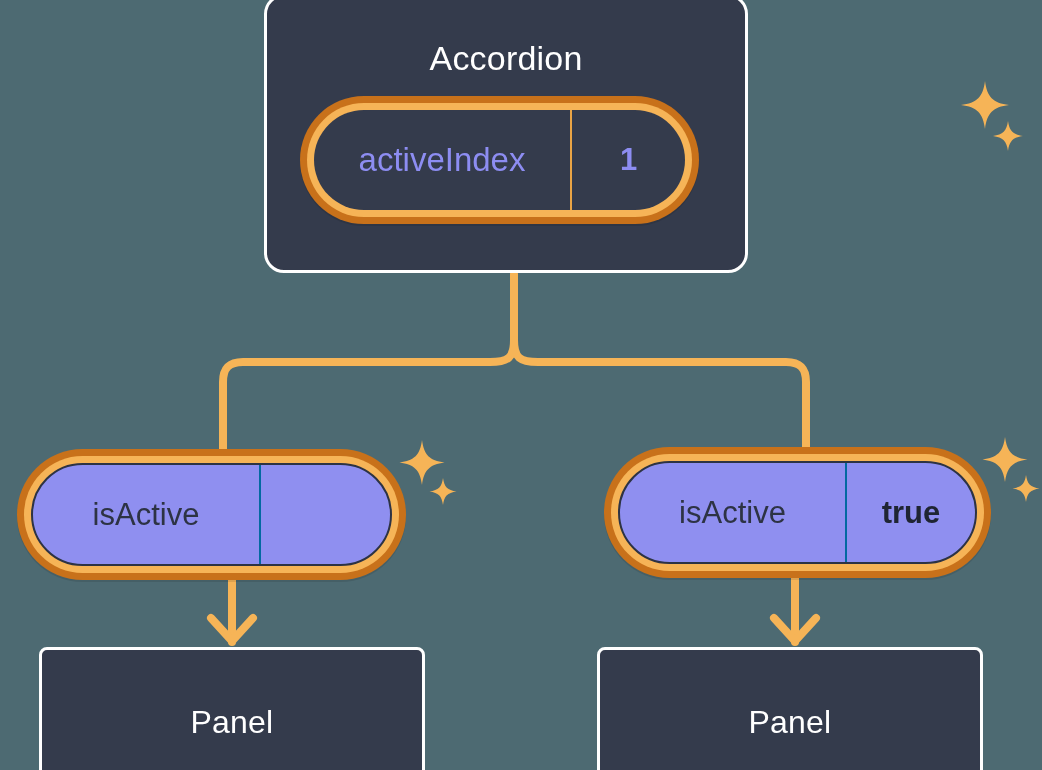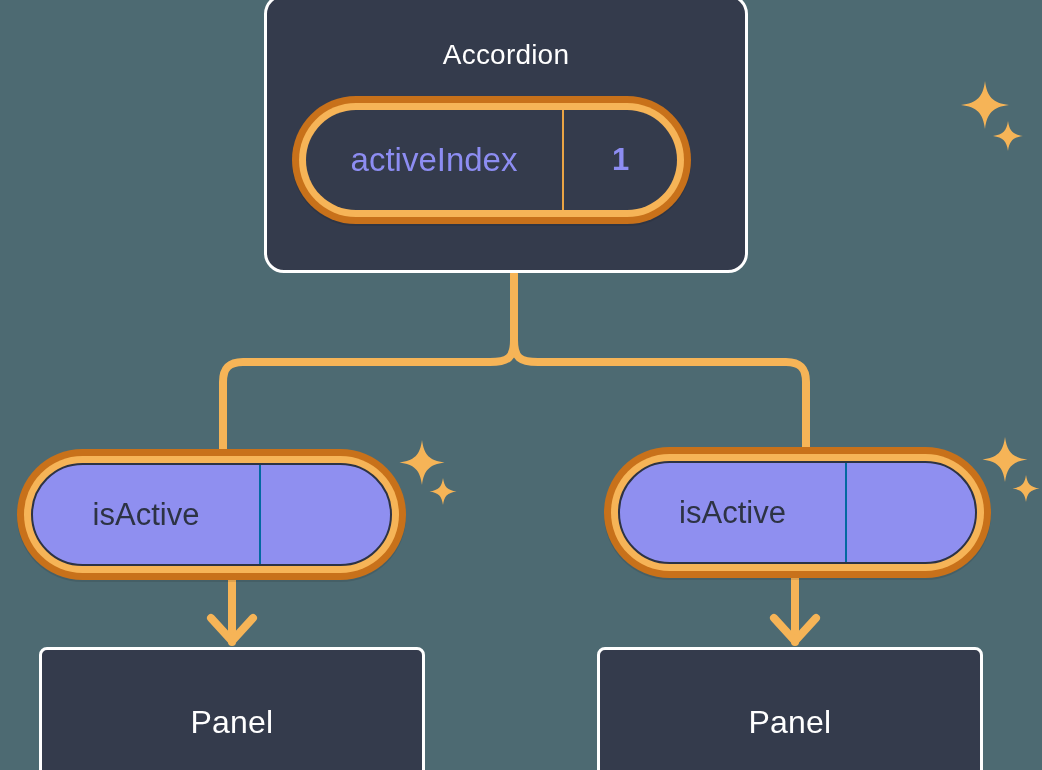"Accordion" .card-title { font-size: 28px -> 34px }
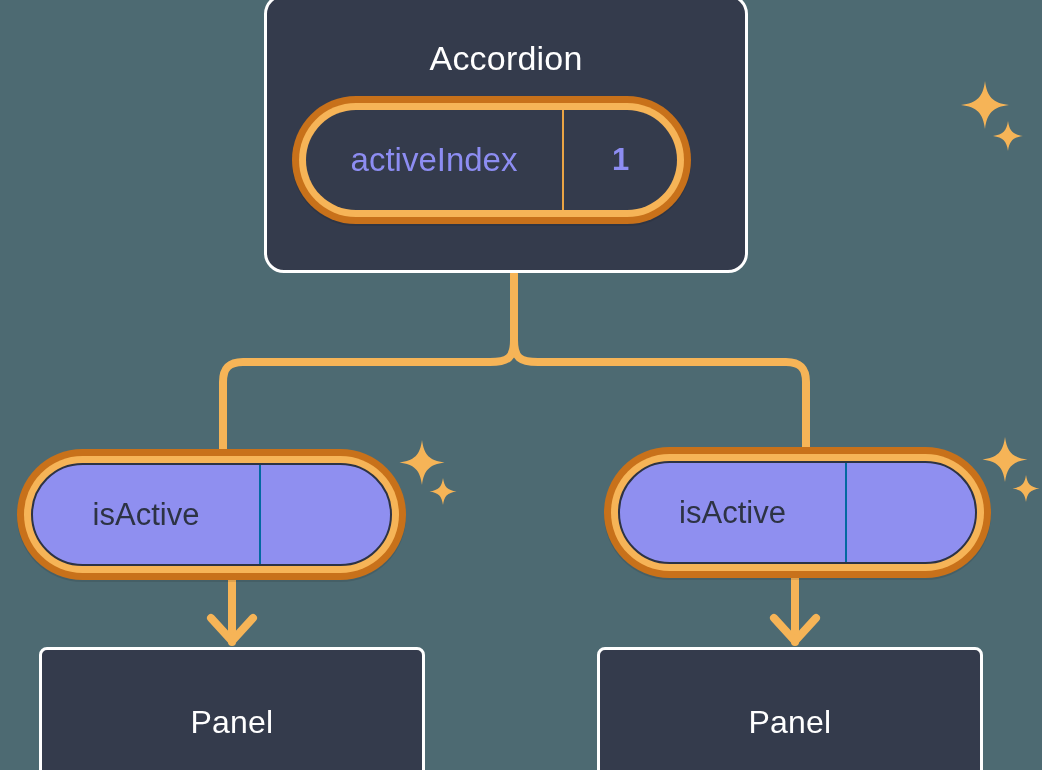"activeIndex" #pill-active-index { left: 292px -> 300px }
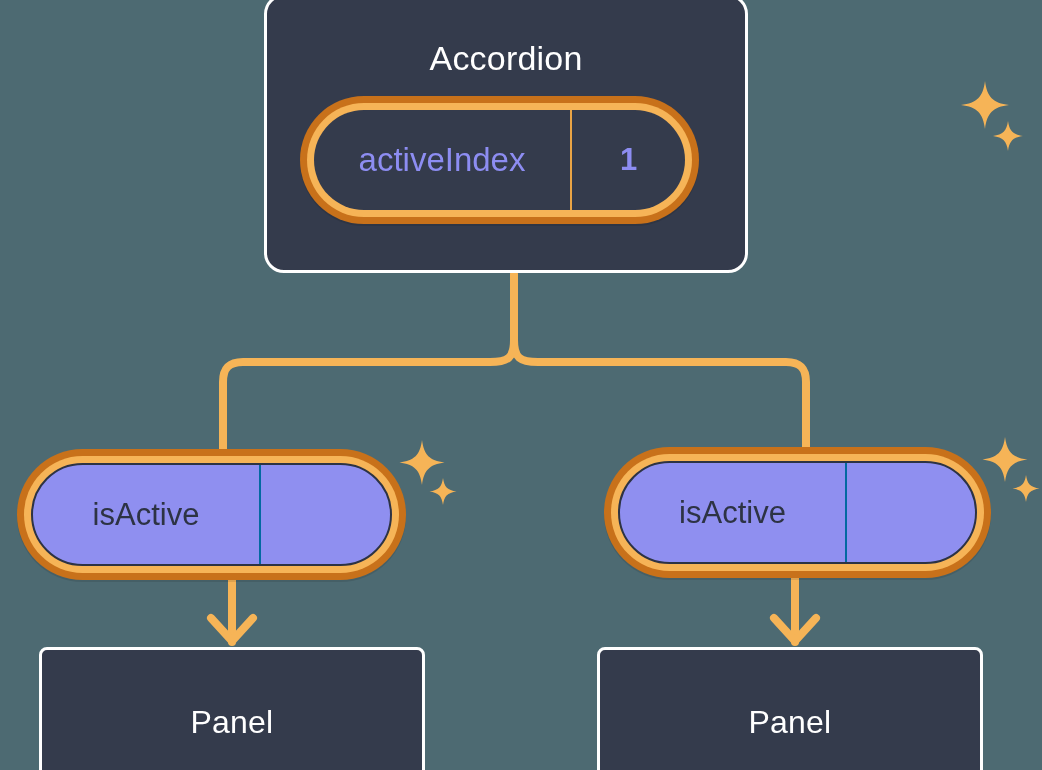"true" div.pill-val { html: none -> <div>true</div> }
